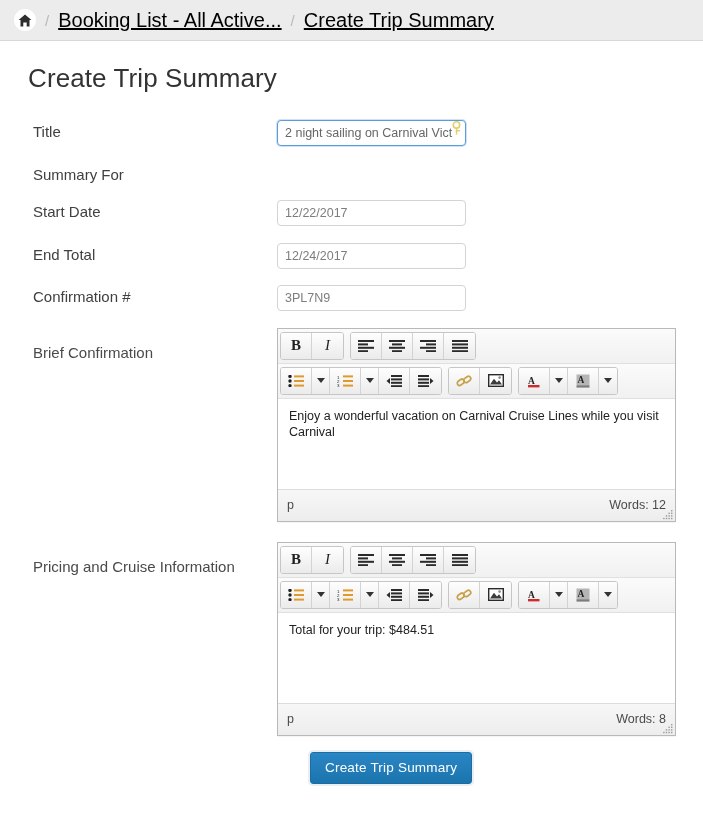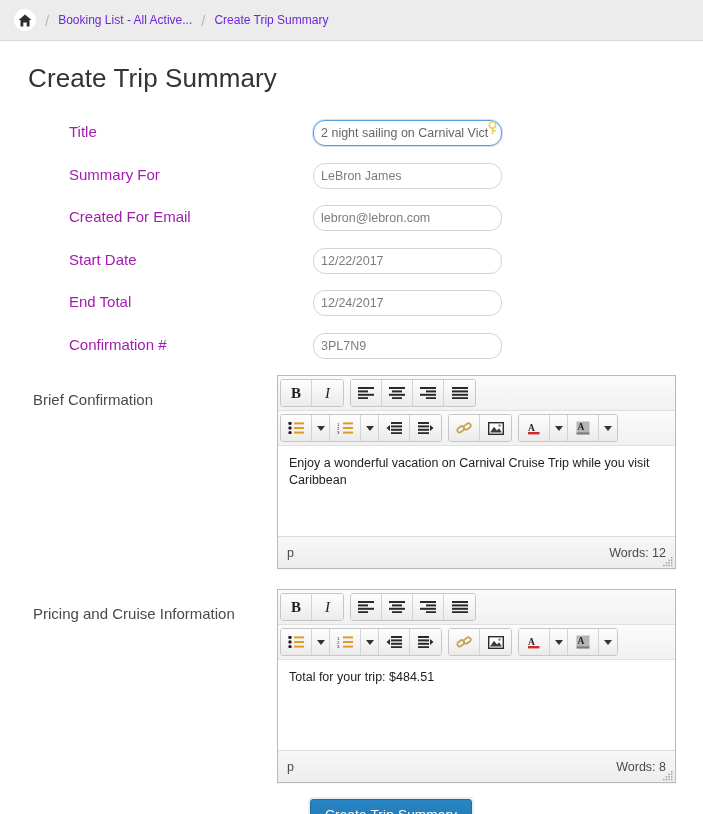"Booking List - All Active..." .crumb { color: #6d28d9 -> #000000; font-size: 12px -> 20px; text-decoration: none -> underline }
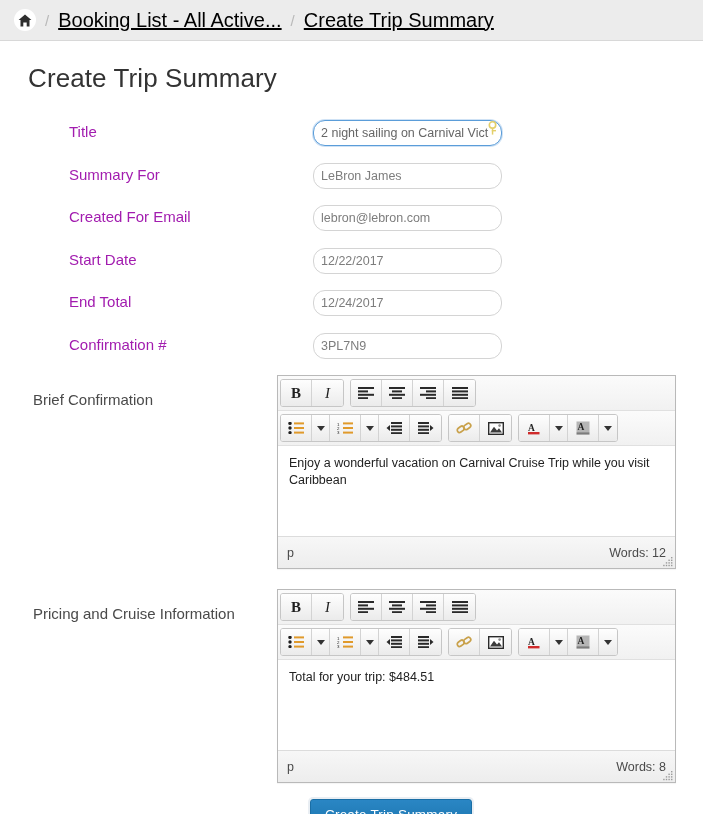"Title" .form-row .label { color: #a21caf -> #404040; margin-left: 36px -> none }
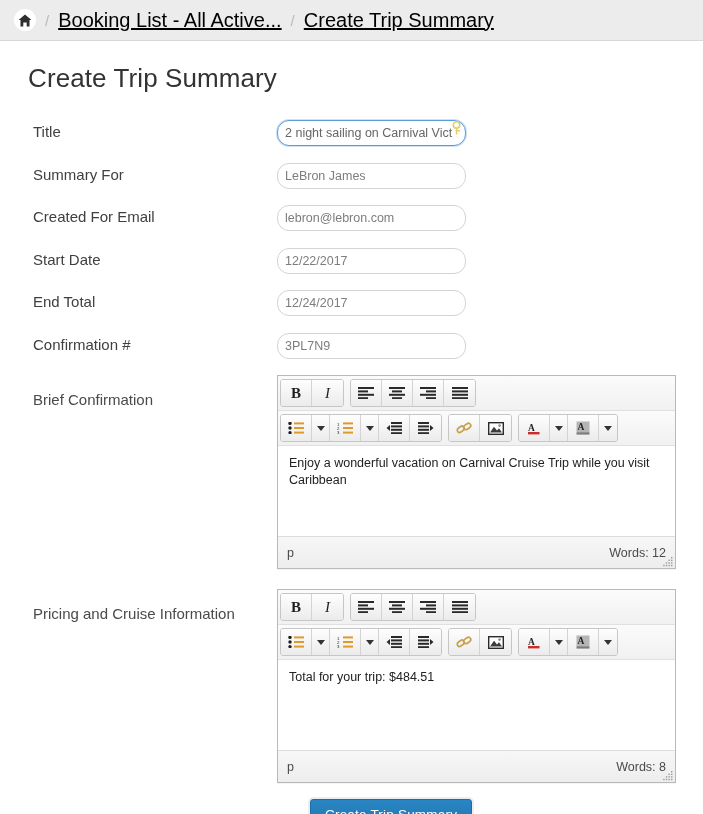"2 night sailing on Carnival" .field { border-radius: 12px -> 4px }
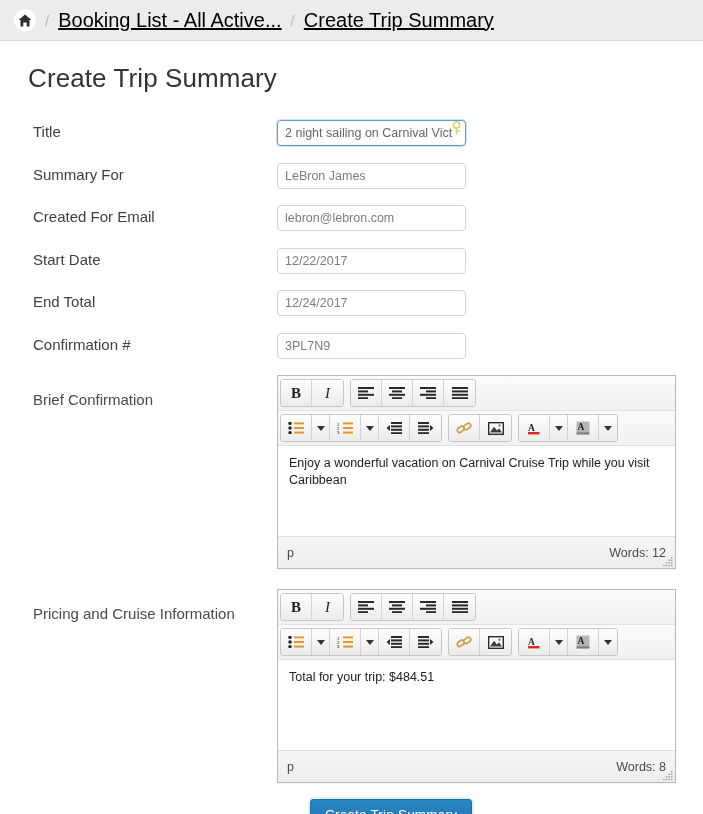"LeBron James" input.field { html: <input> -> none }
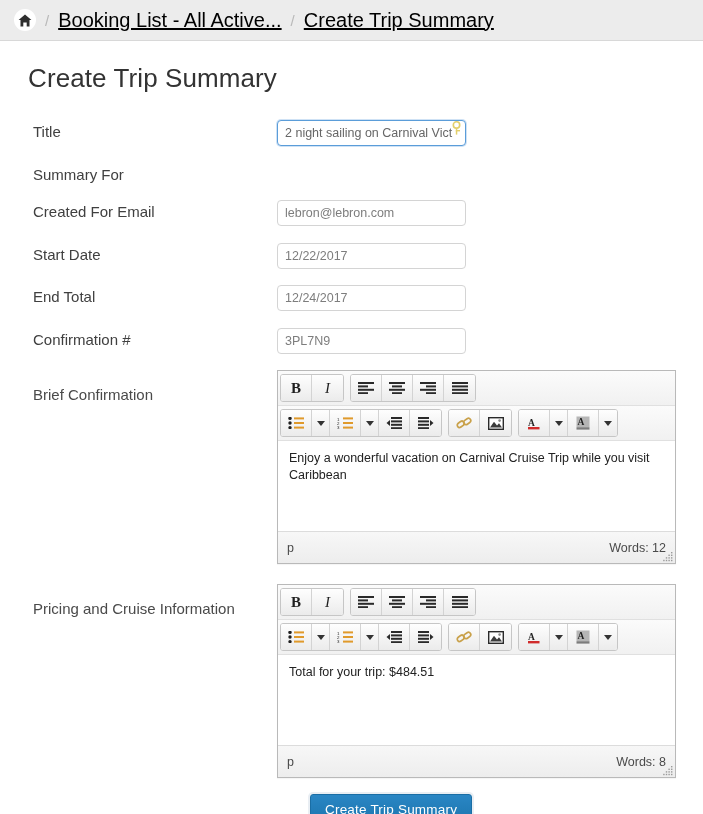"Created For Email" div.form-row { html: <div> <div>Created For Email</div> <input> </div> -> none }
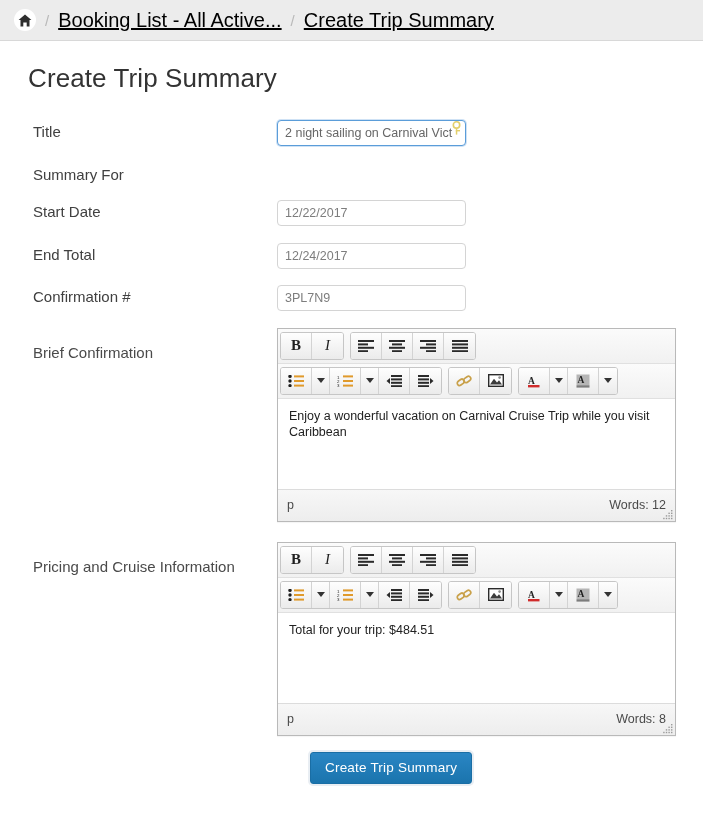"Enjoy a wonderful vacation on" div.editor-body { text: Trip while you visit Caribbean -> Lines while you visit Carnival }
